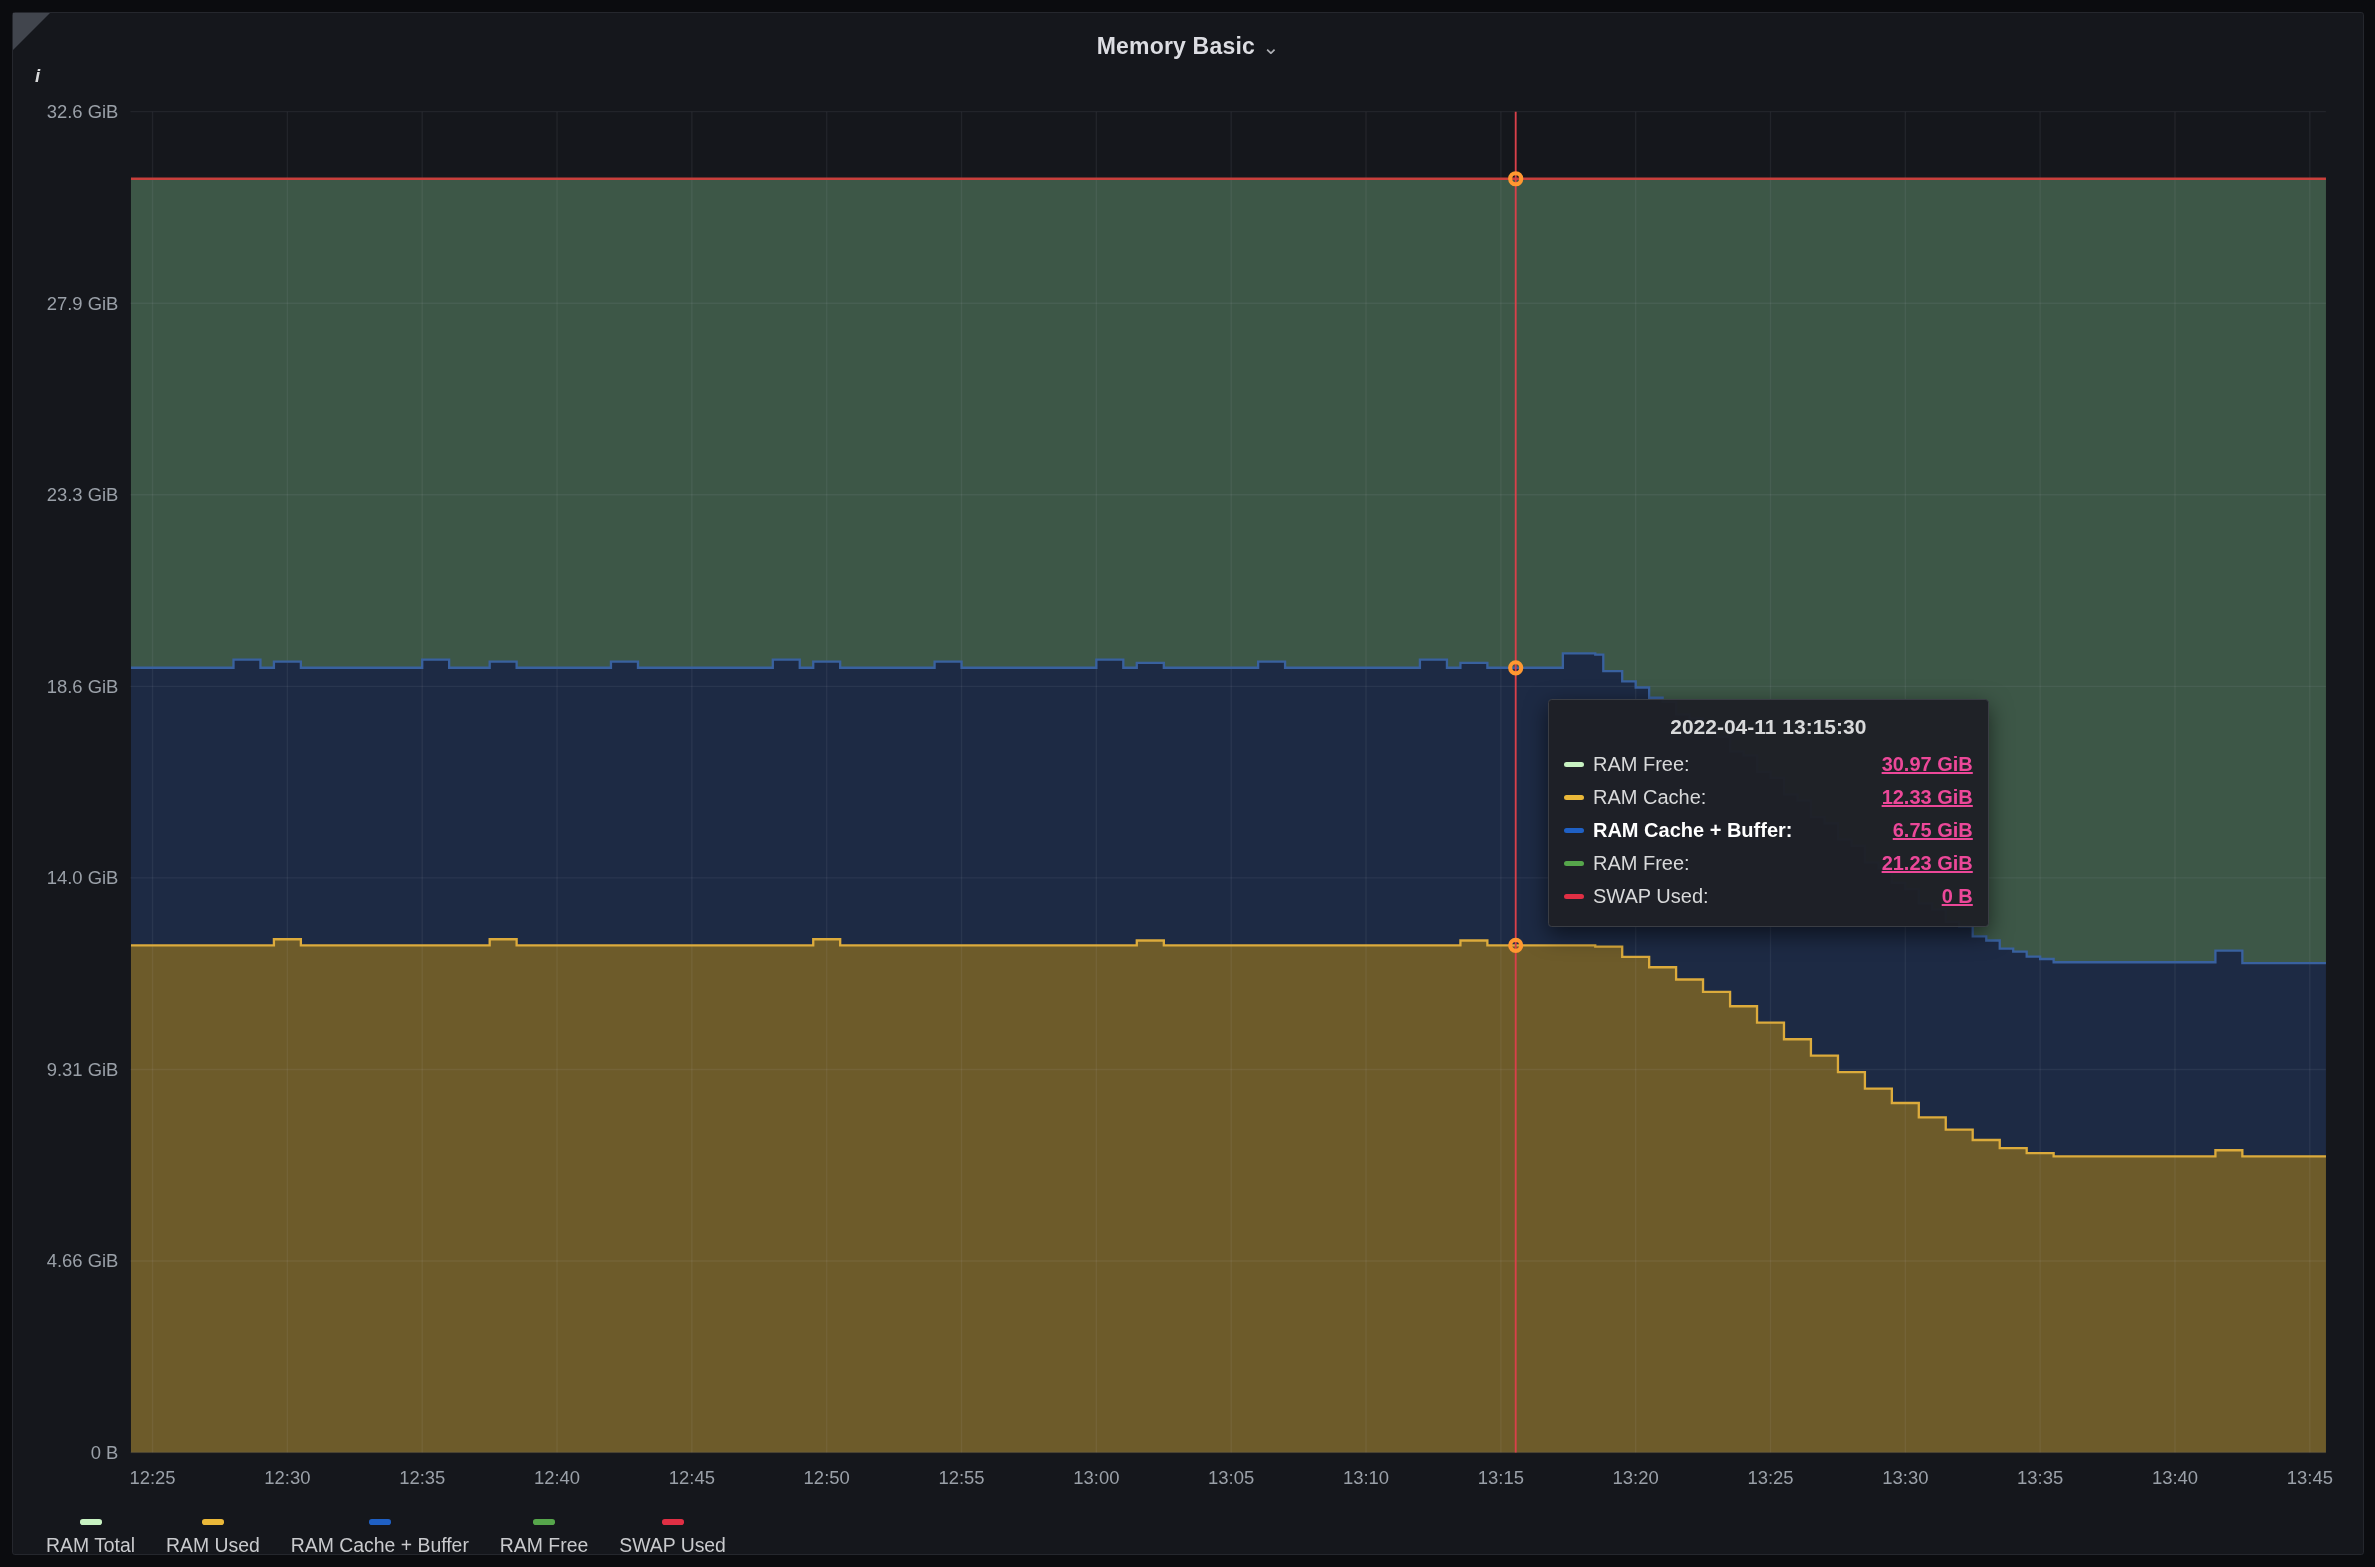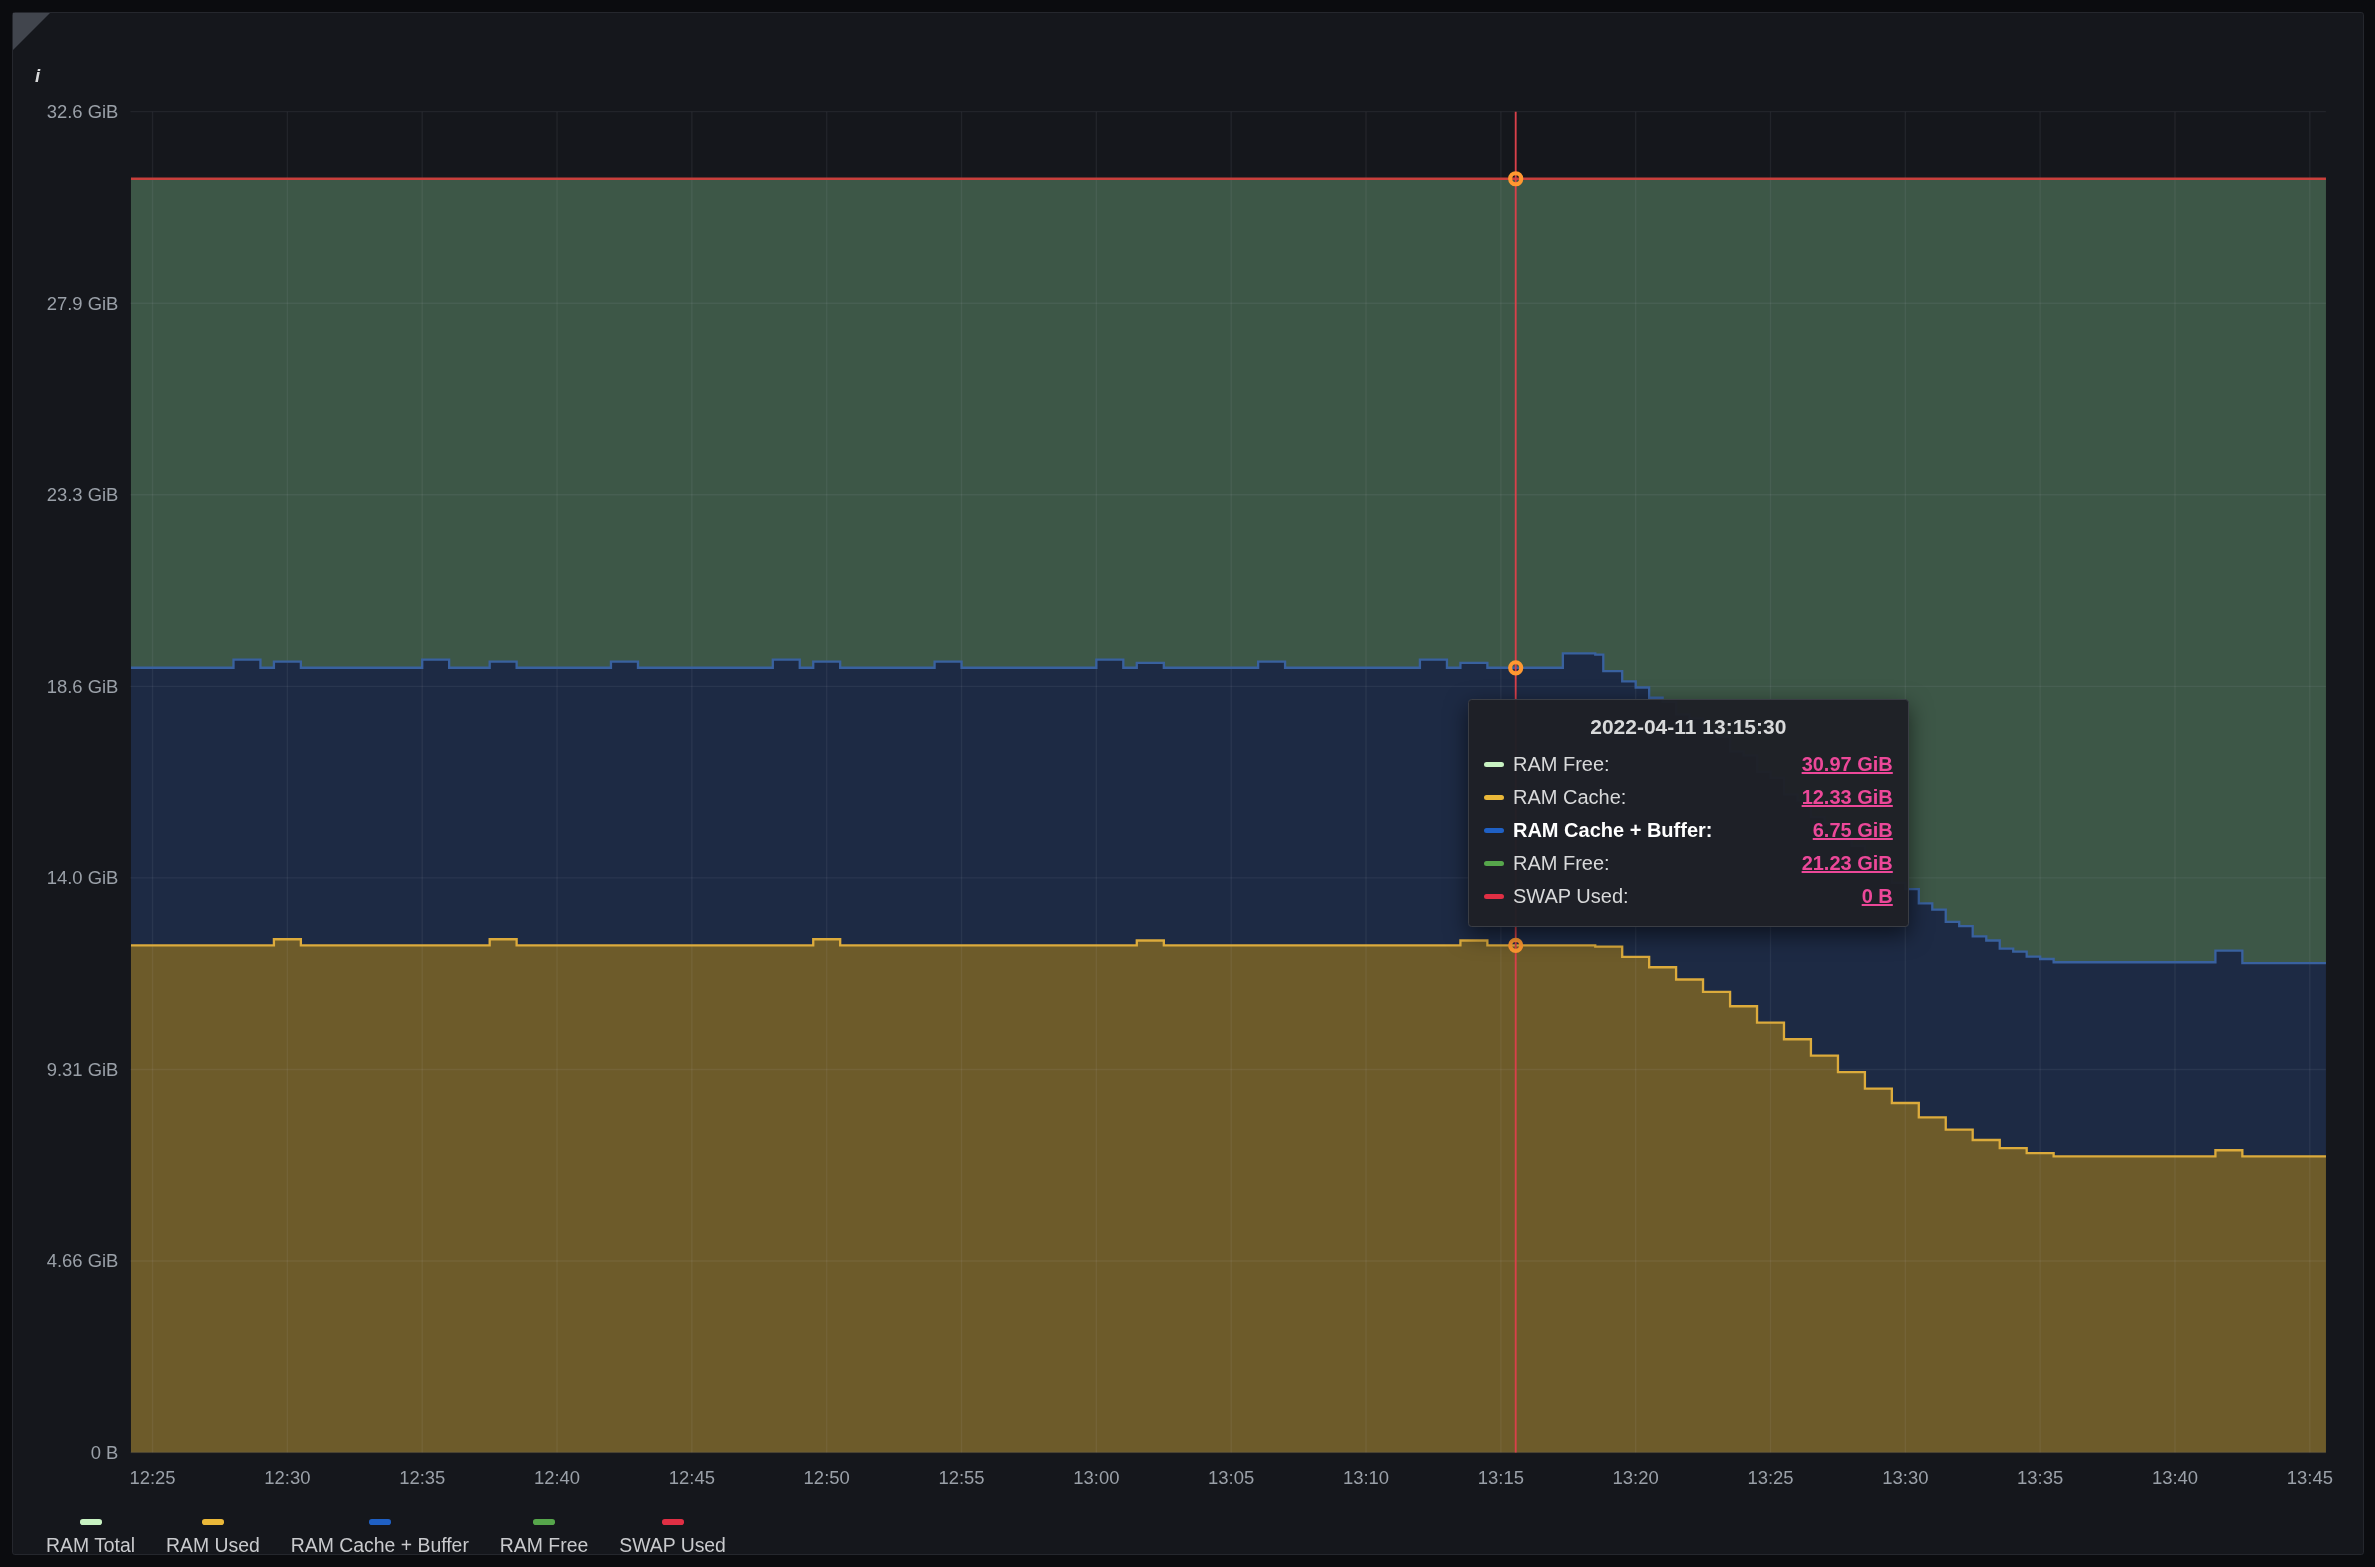"Memory Basic ⌄" div.panel-title { html: none -> <div> <span>Memory Basic</span><span>⌄</span> </div> }
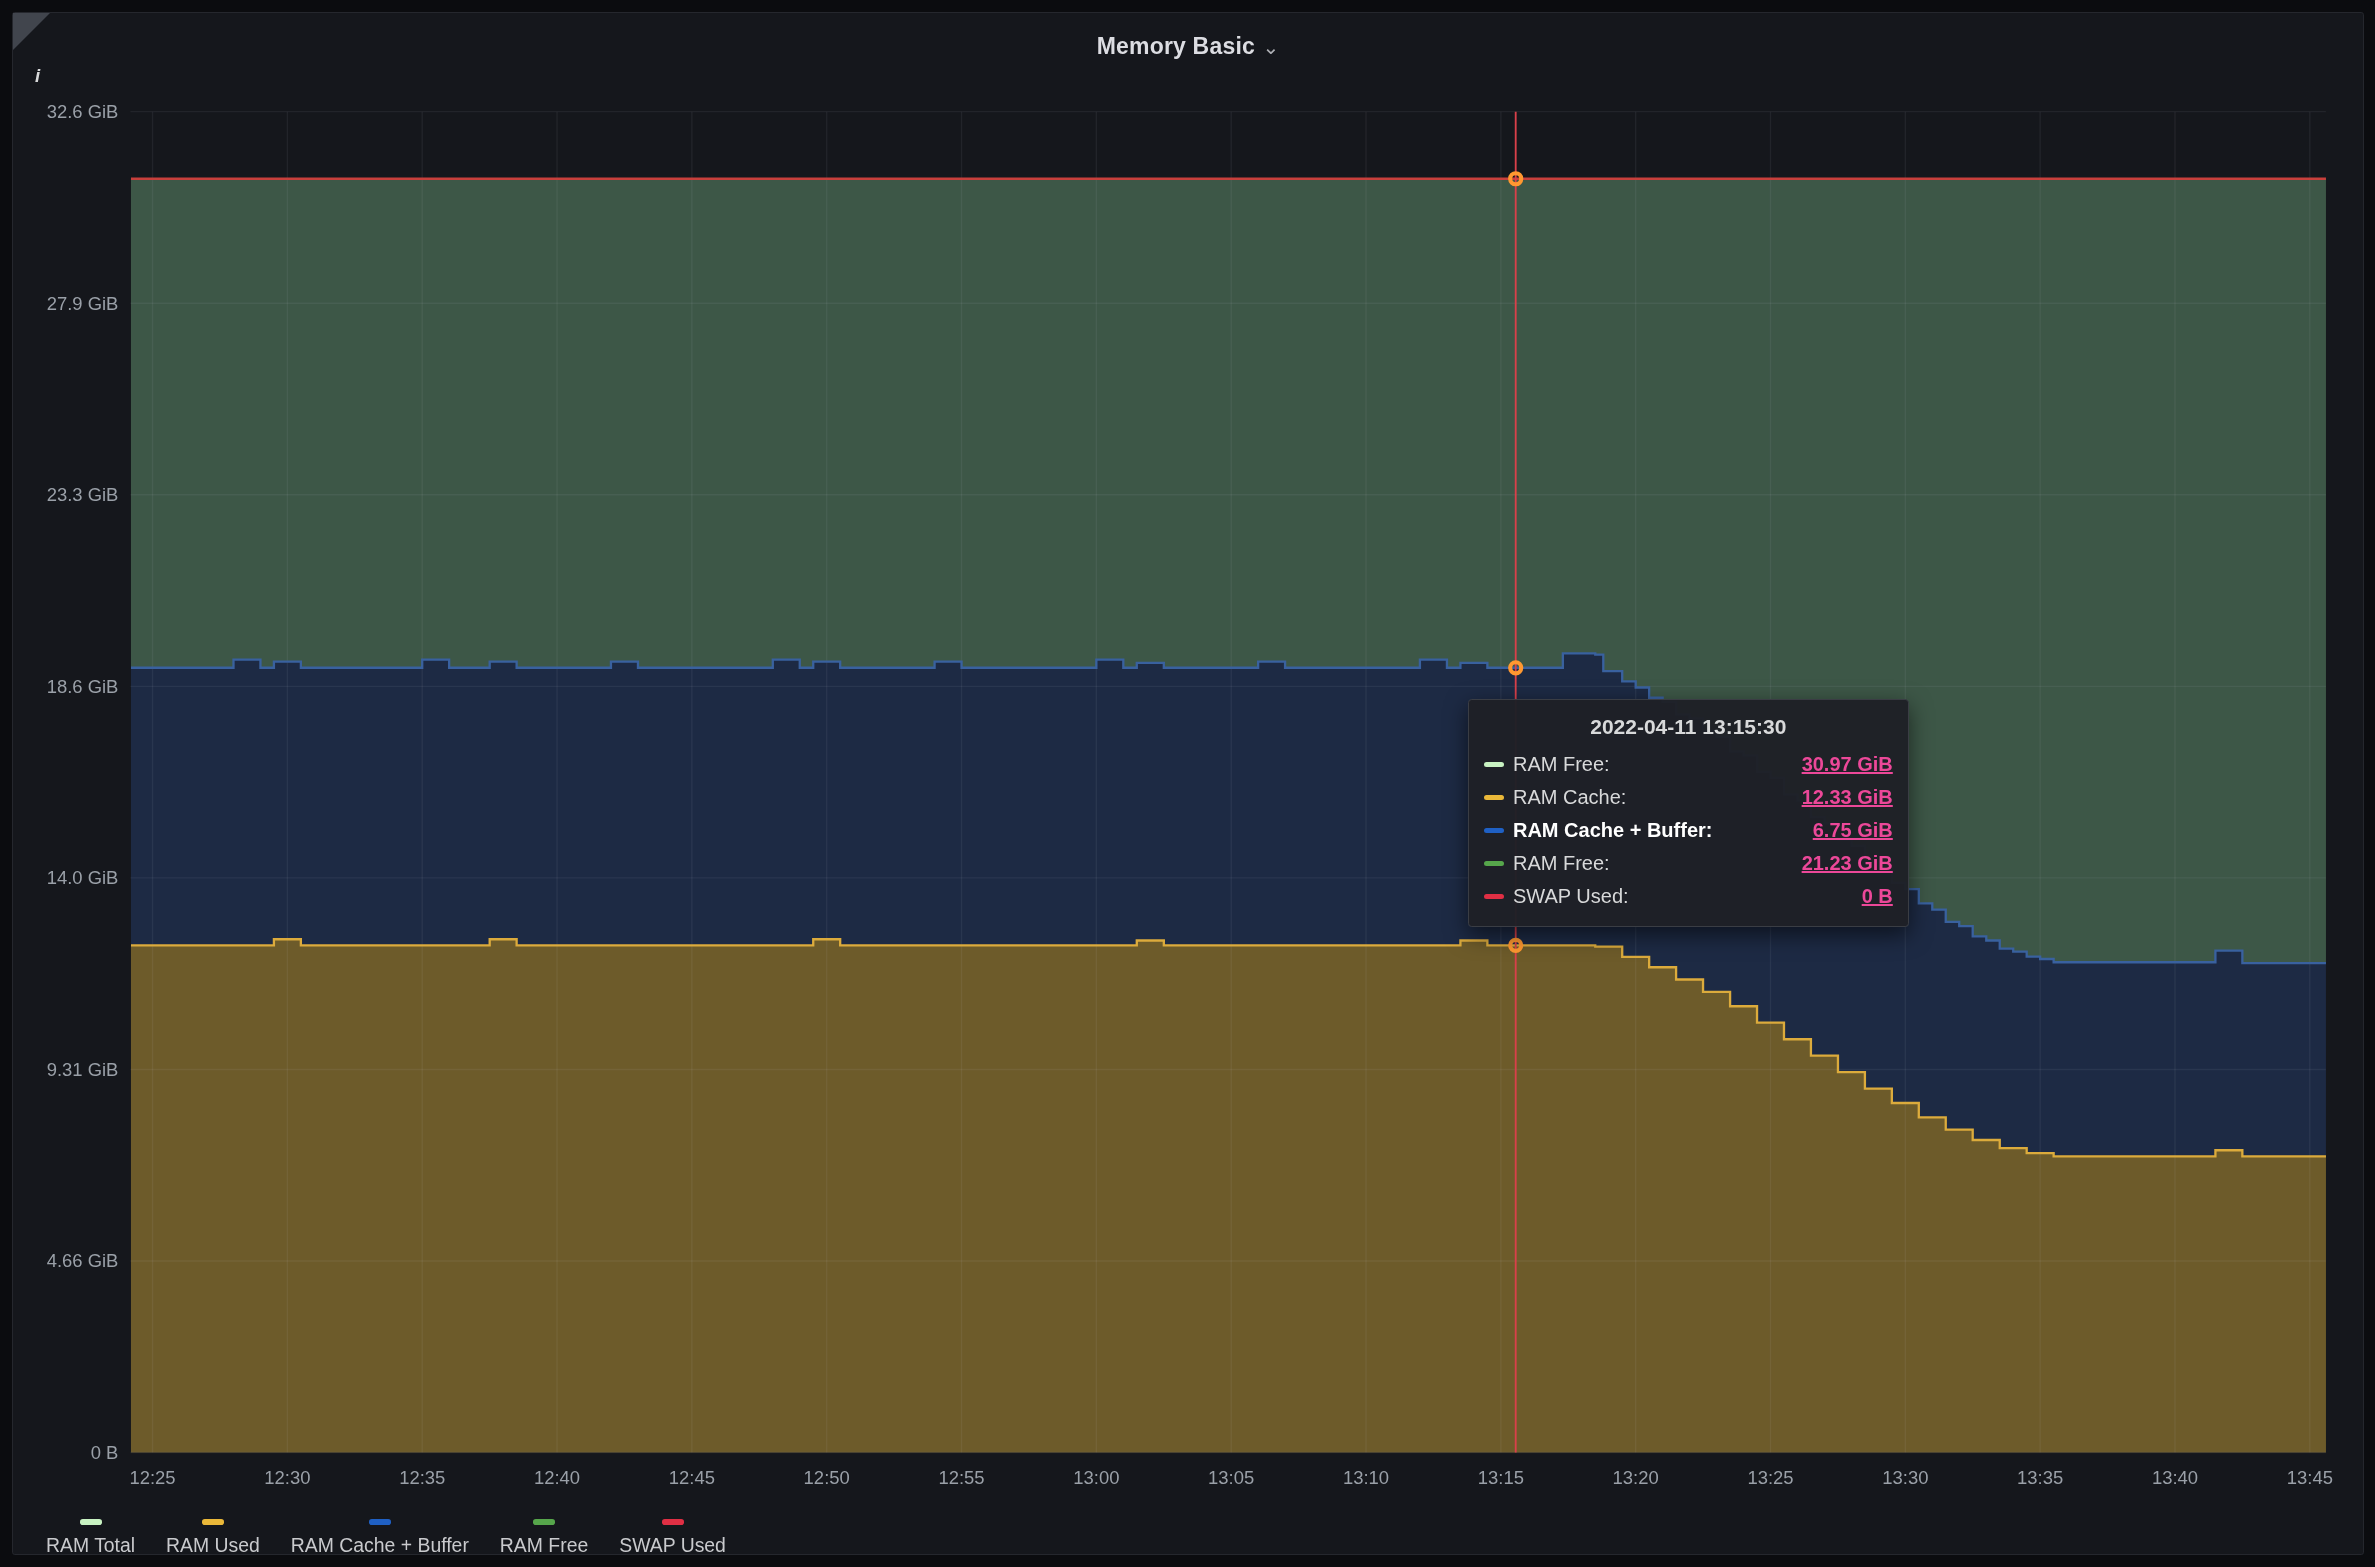"2022-04-11 13:15:30" .tooltip { left: 1468px -> 1548px }
